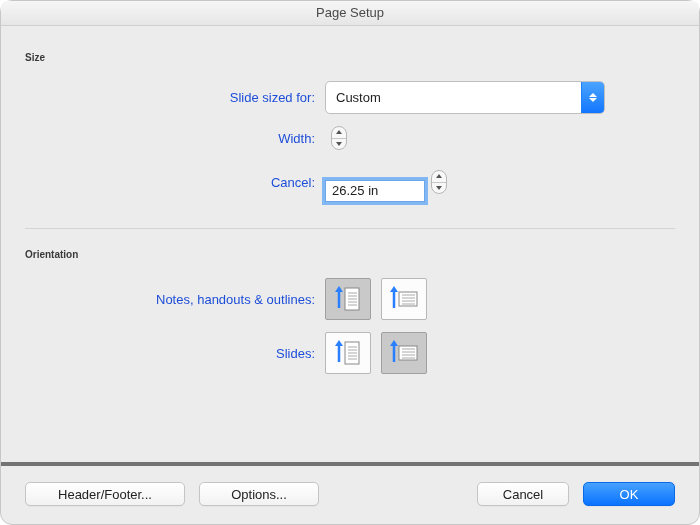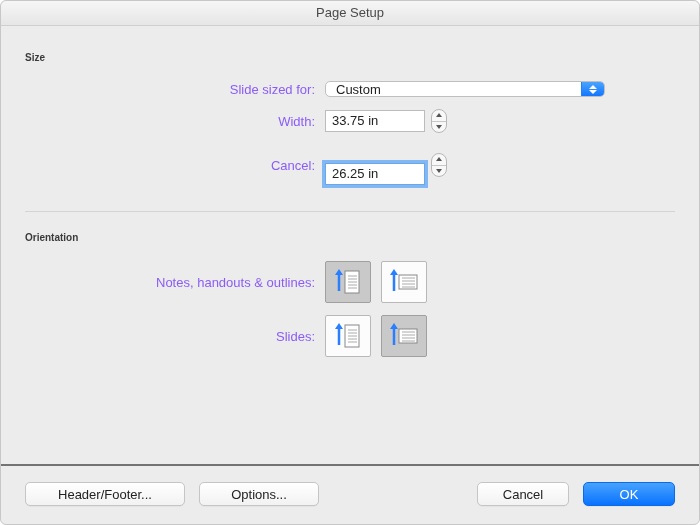"Page Setup" .window { border-radius: 6px -> 12px }
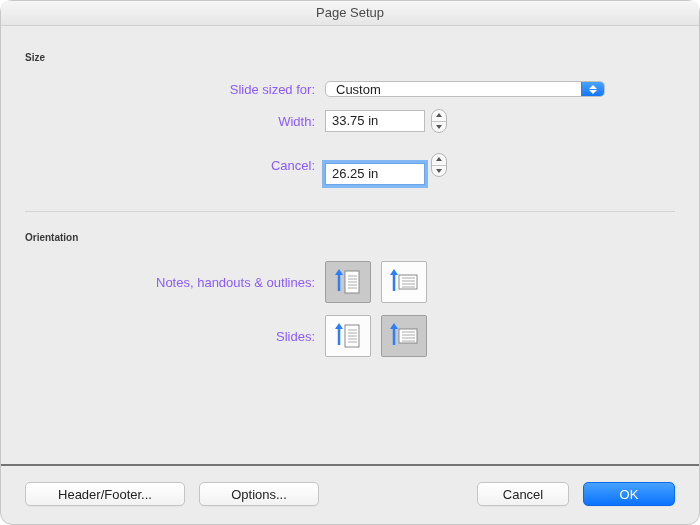"Slide sized for:" .row .label { color: #8b5cf6 -> #1d4ed8 }
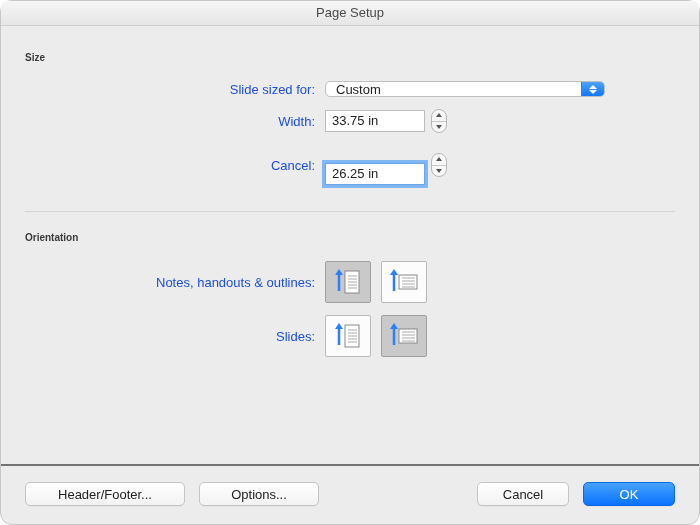"Custom" .select { height: 16px -> 33px }
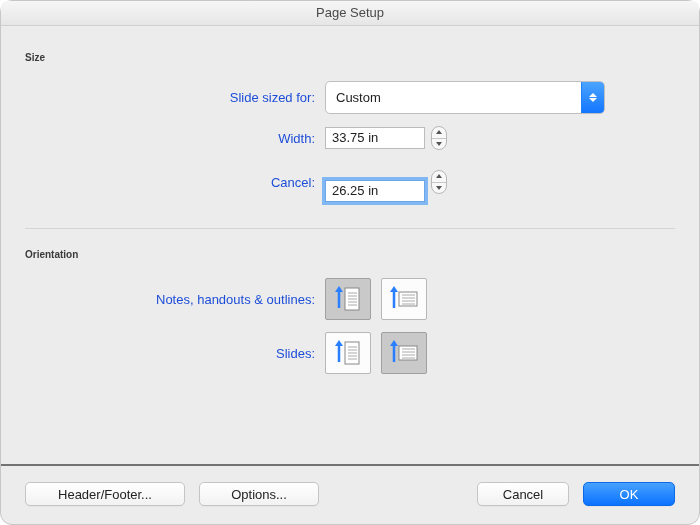"33.75 in" div.field { html: <div>33.75 in</div> -> none }
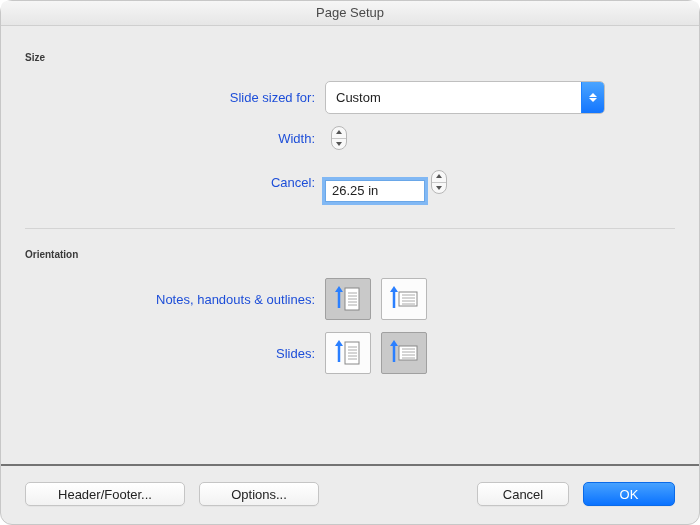"Header/Footer..." .footer { border-top: 2px solid #737373 -> 4px solid #737373 }
